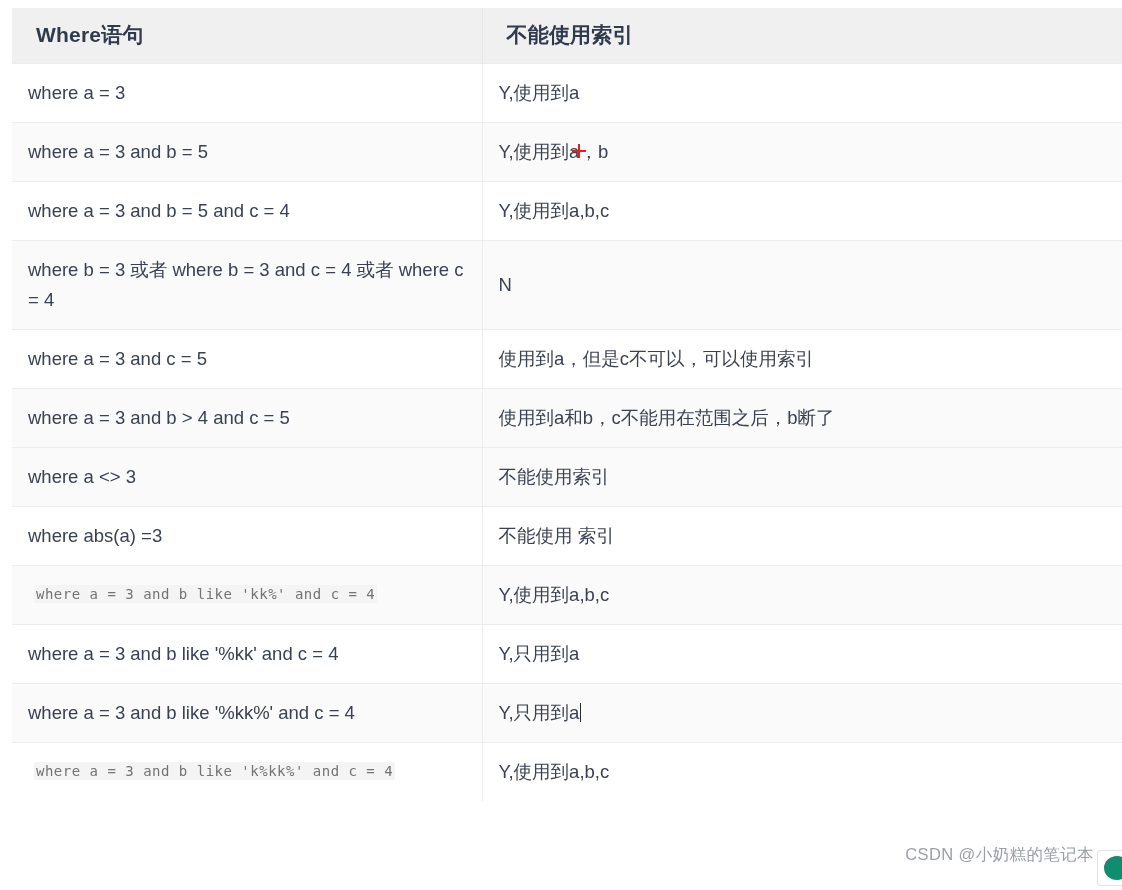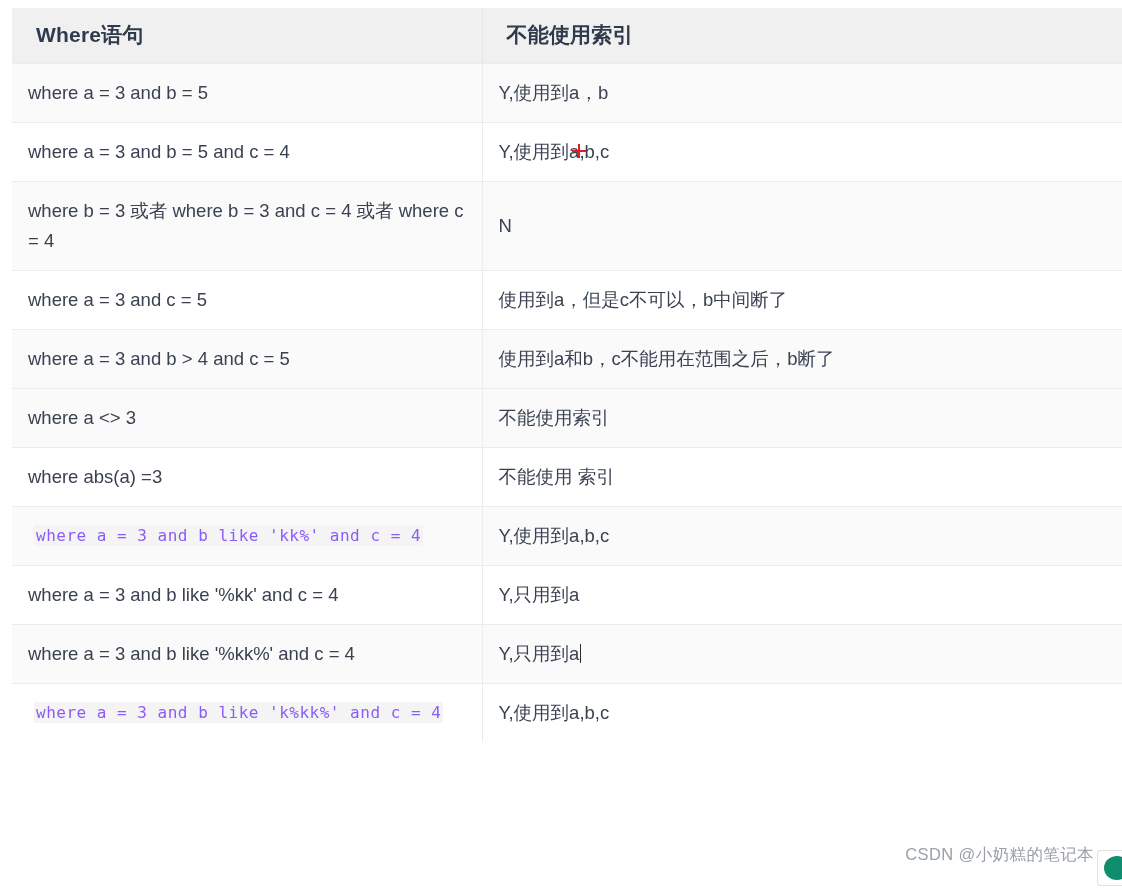"where a = 3" tr.row-odd { html: none -> <tr> <td>where a = 3</td> <td>Y,使用到a</td> </tr> }
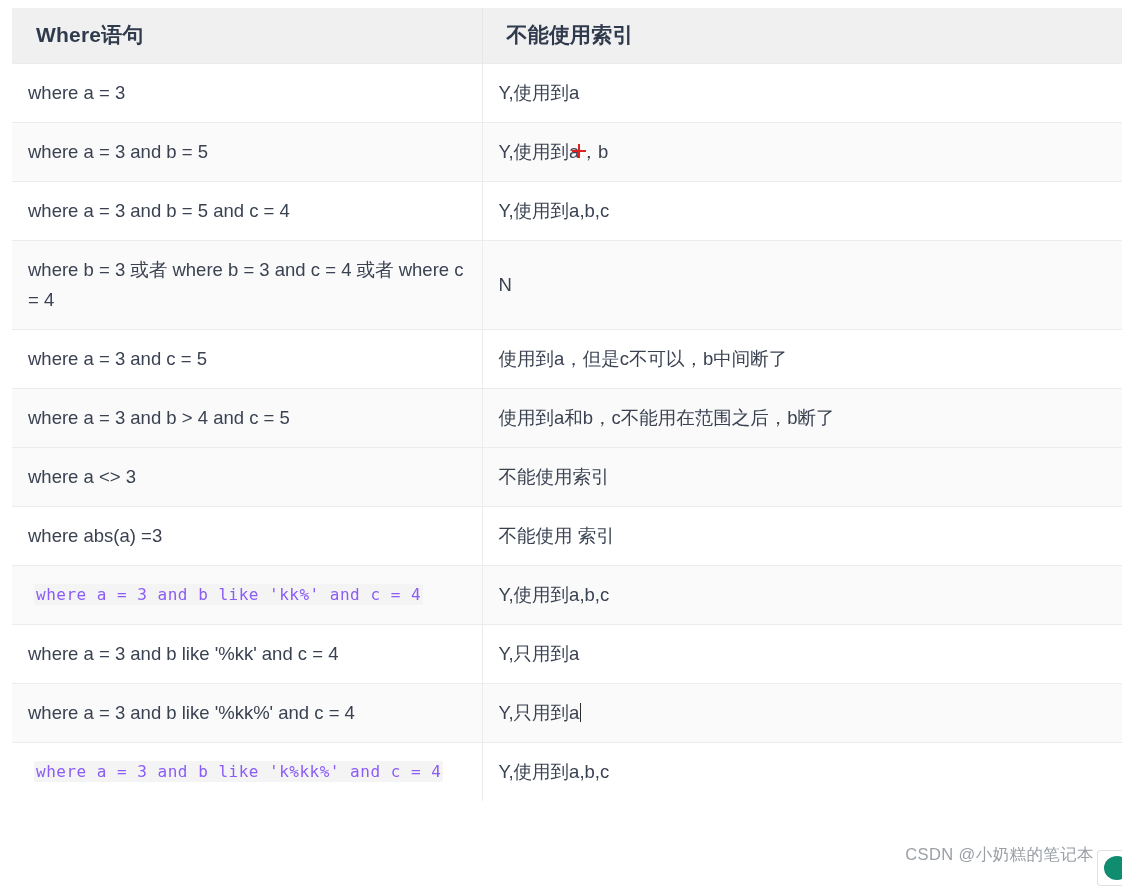"使用到a，但是c不可以，b中间断了" td { text: b中间断了 -> 可以使用索引 }
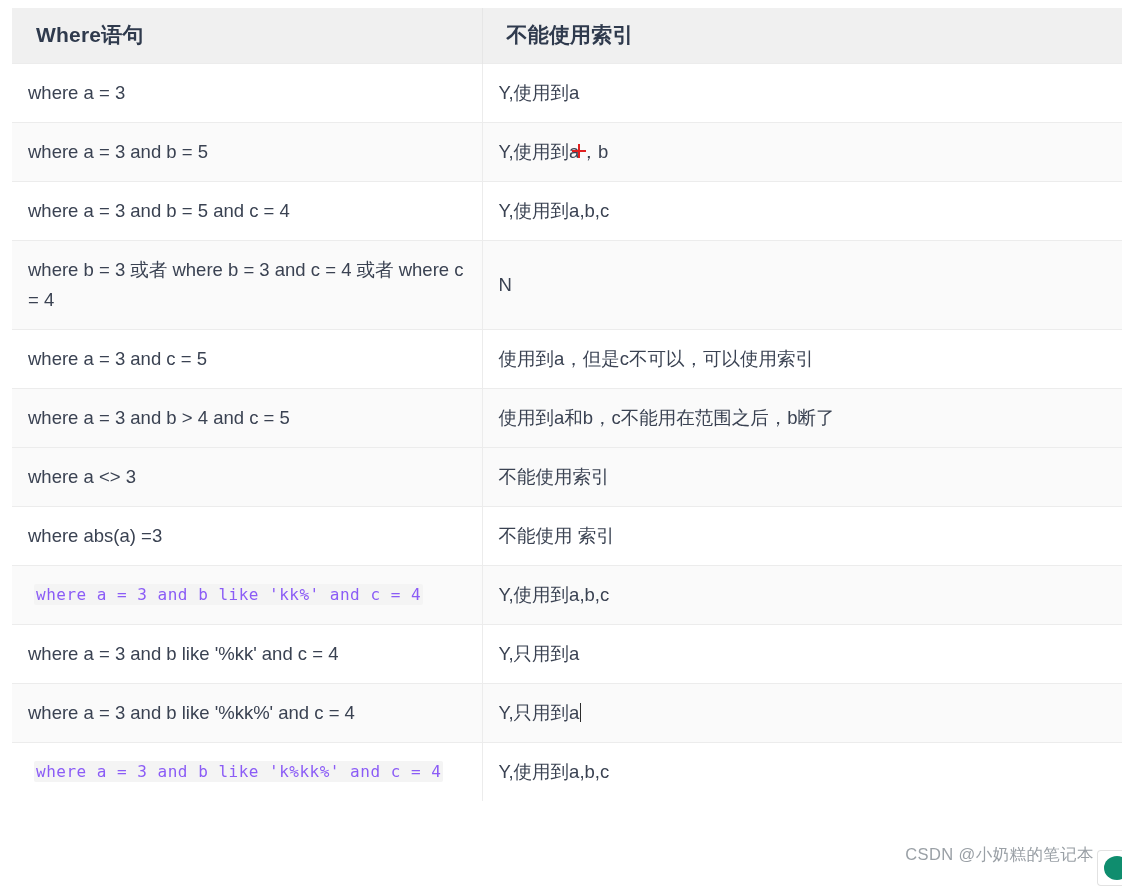"where a = 3 and b like 'kk%'" td.code-cell { color: #8b5cf6 -> #737373; font-size: 16px -> 14px }
